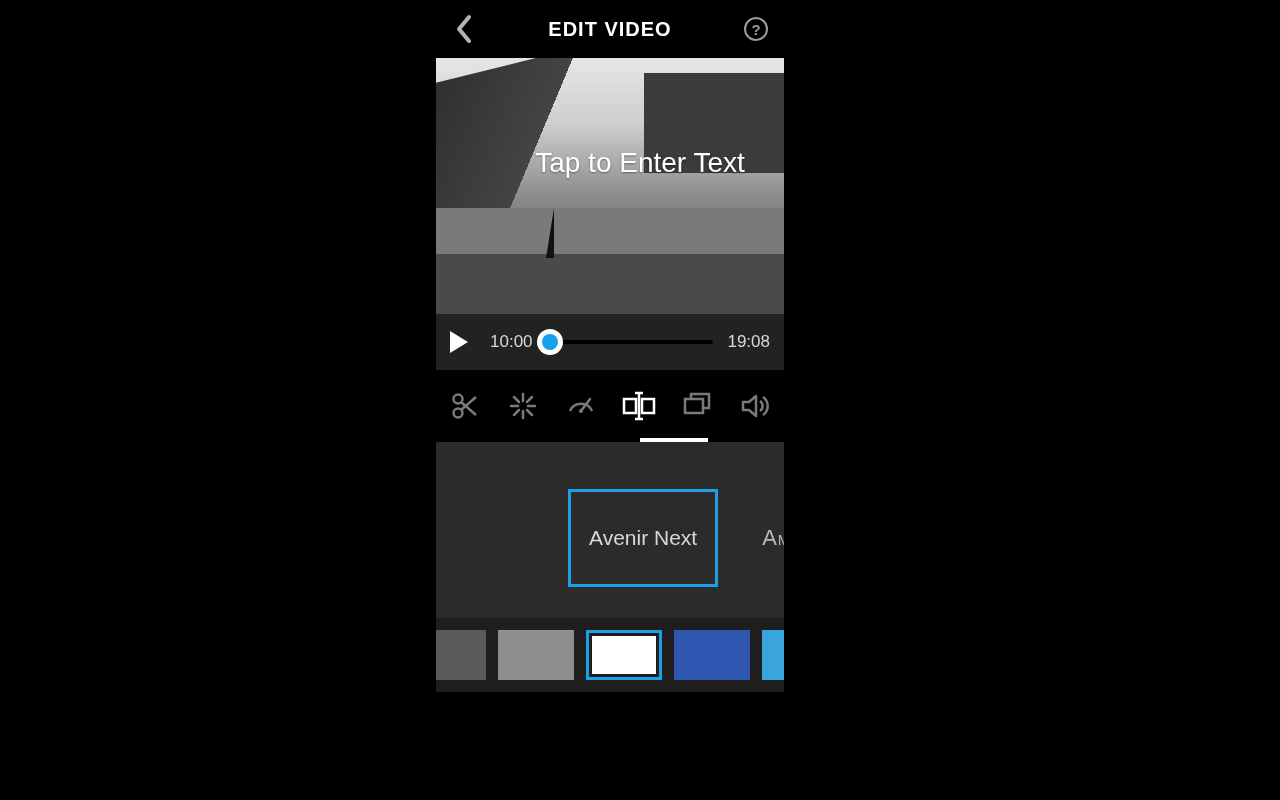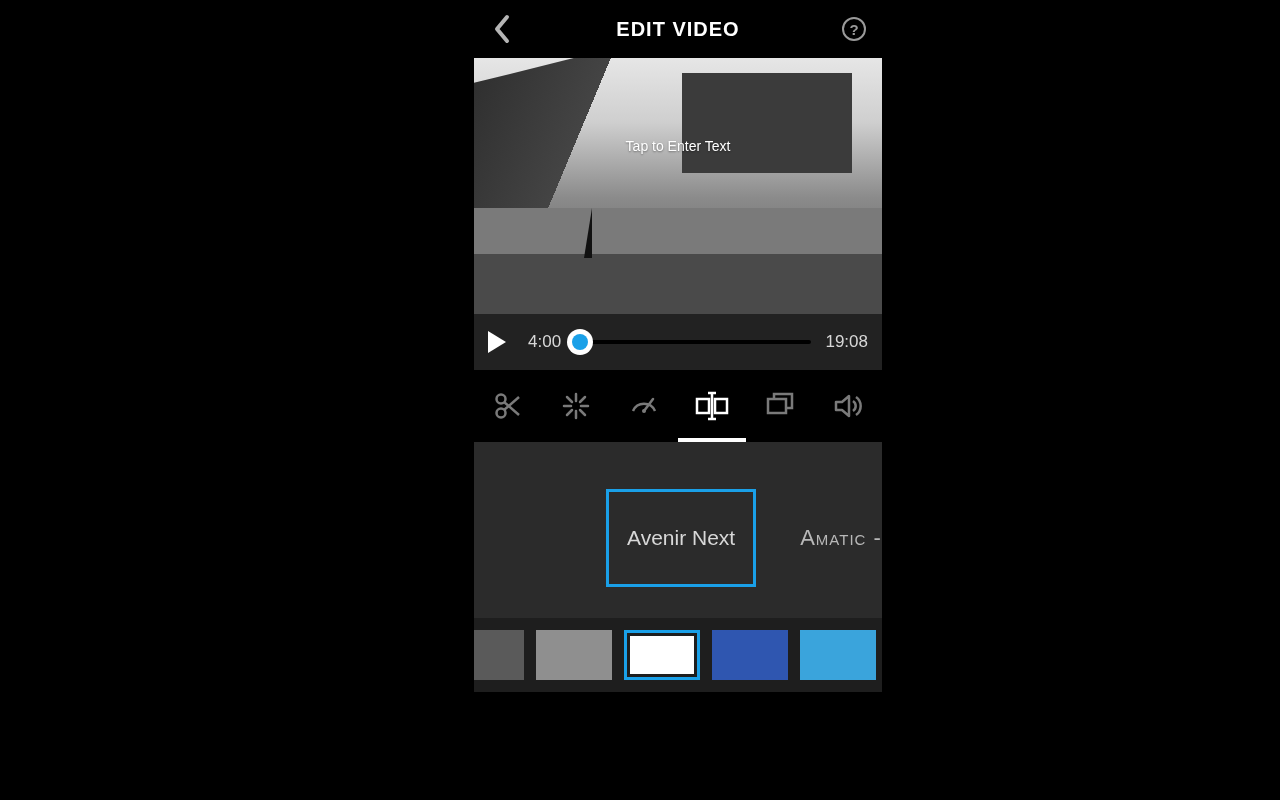"EDIT VIDEO" .phone { margin-left: 38px -> none; width: 408px -> 348px }
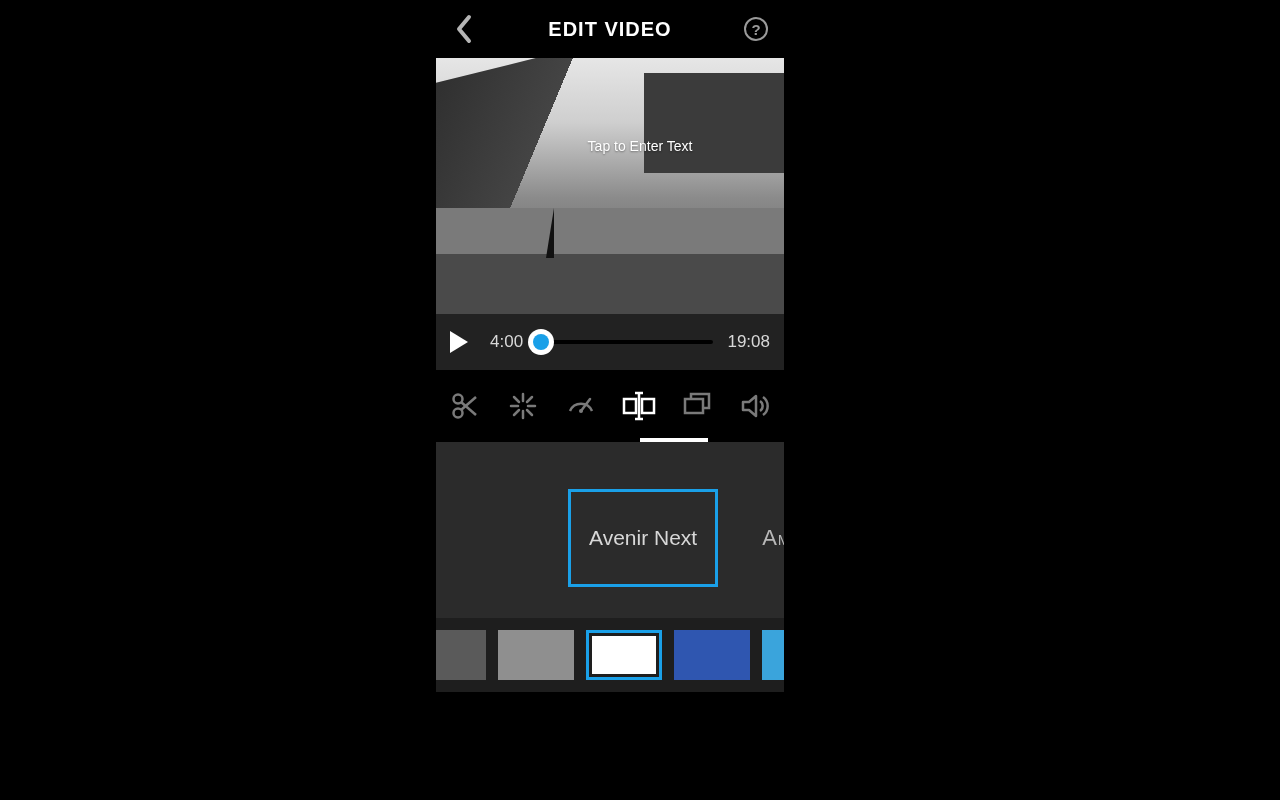"Tap to Enter Text" .overlay-text { font-size: 14px -> 28px; top: 72px -> 89px }
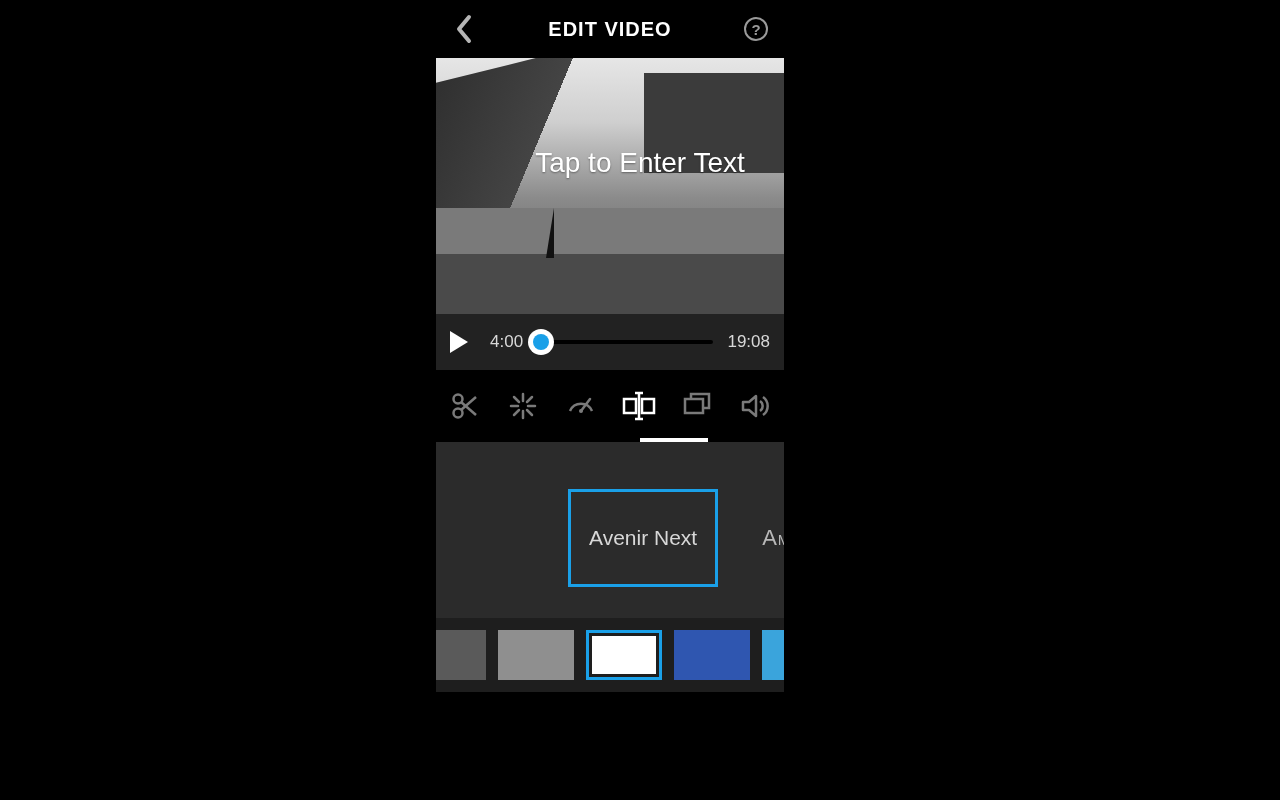"4:00" div.time { text: 4:00 -> 10:00 }
